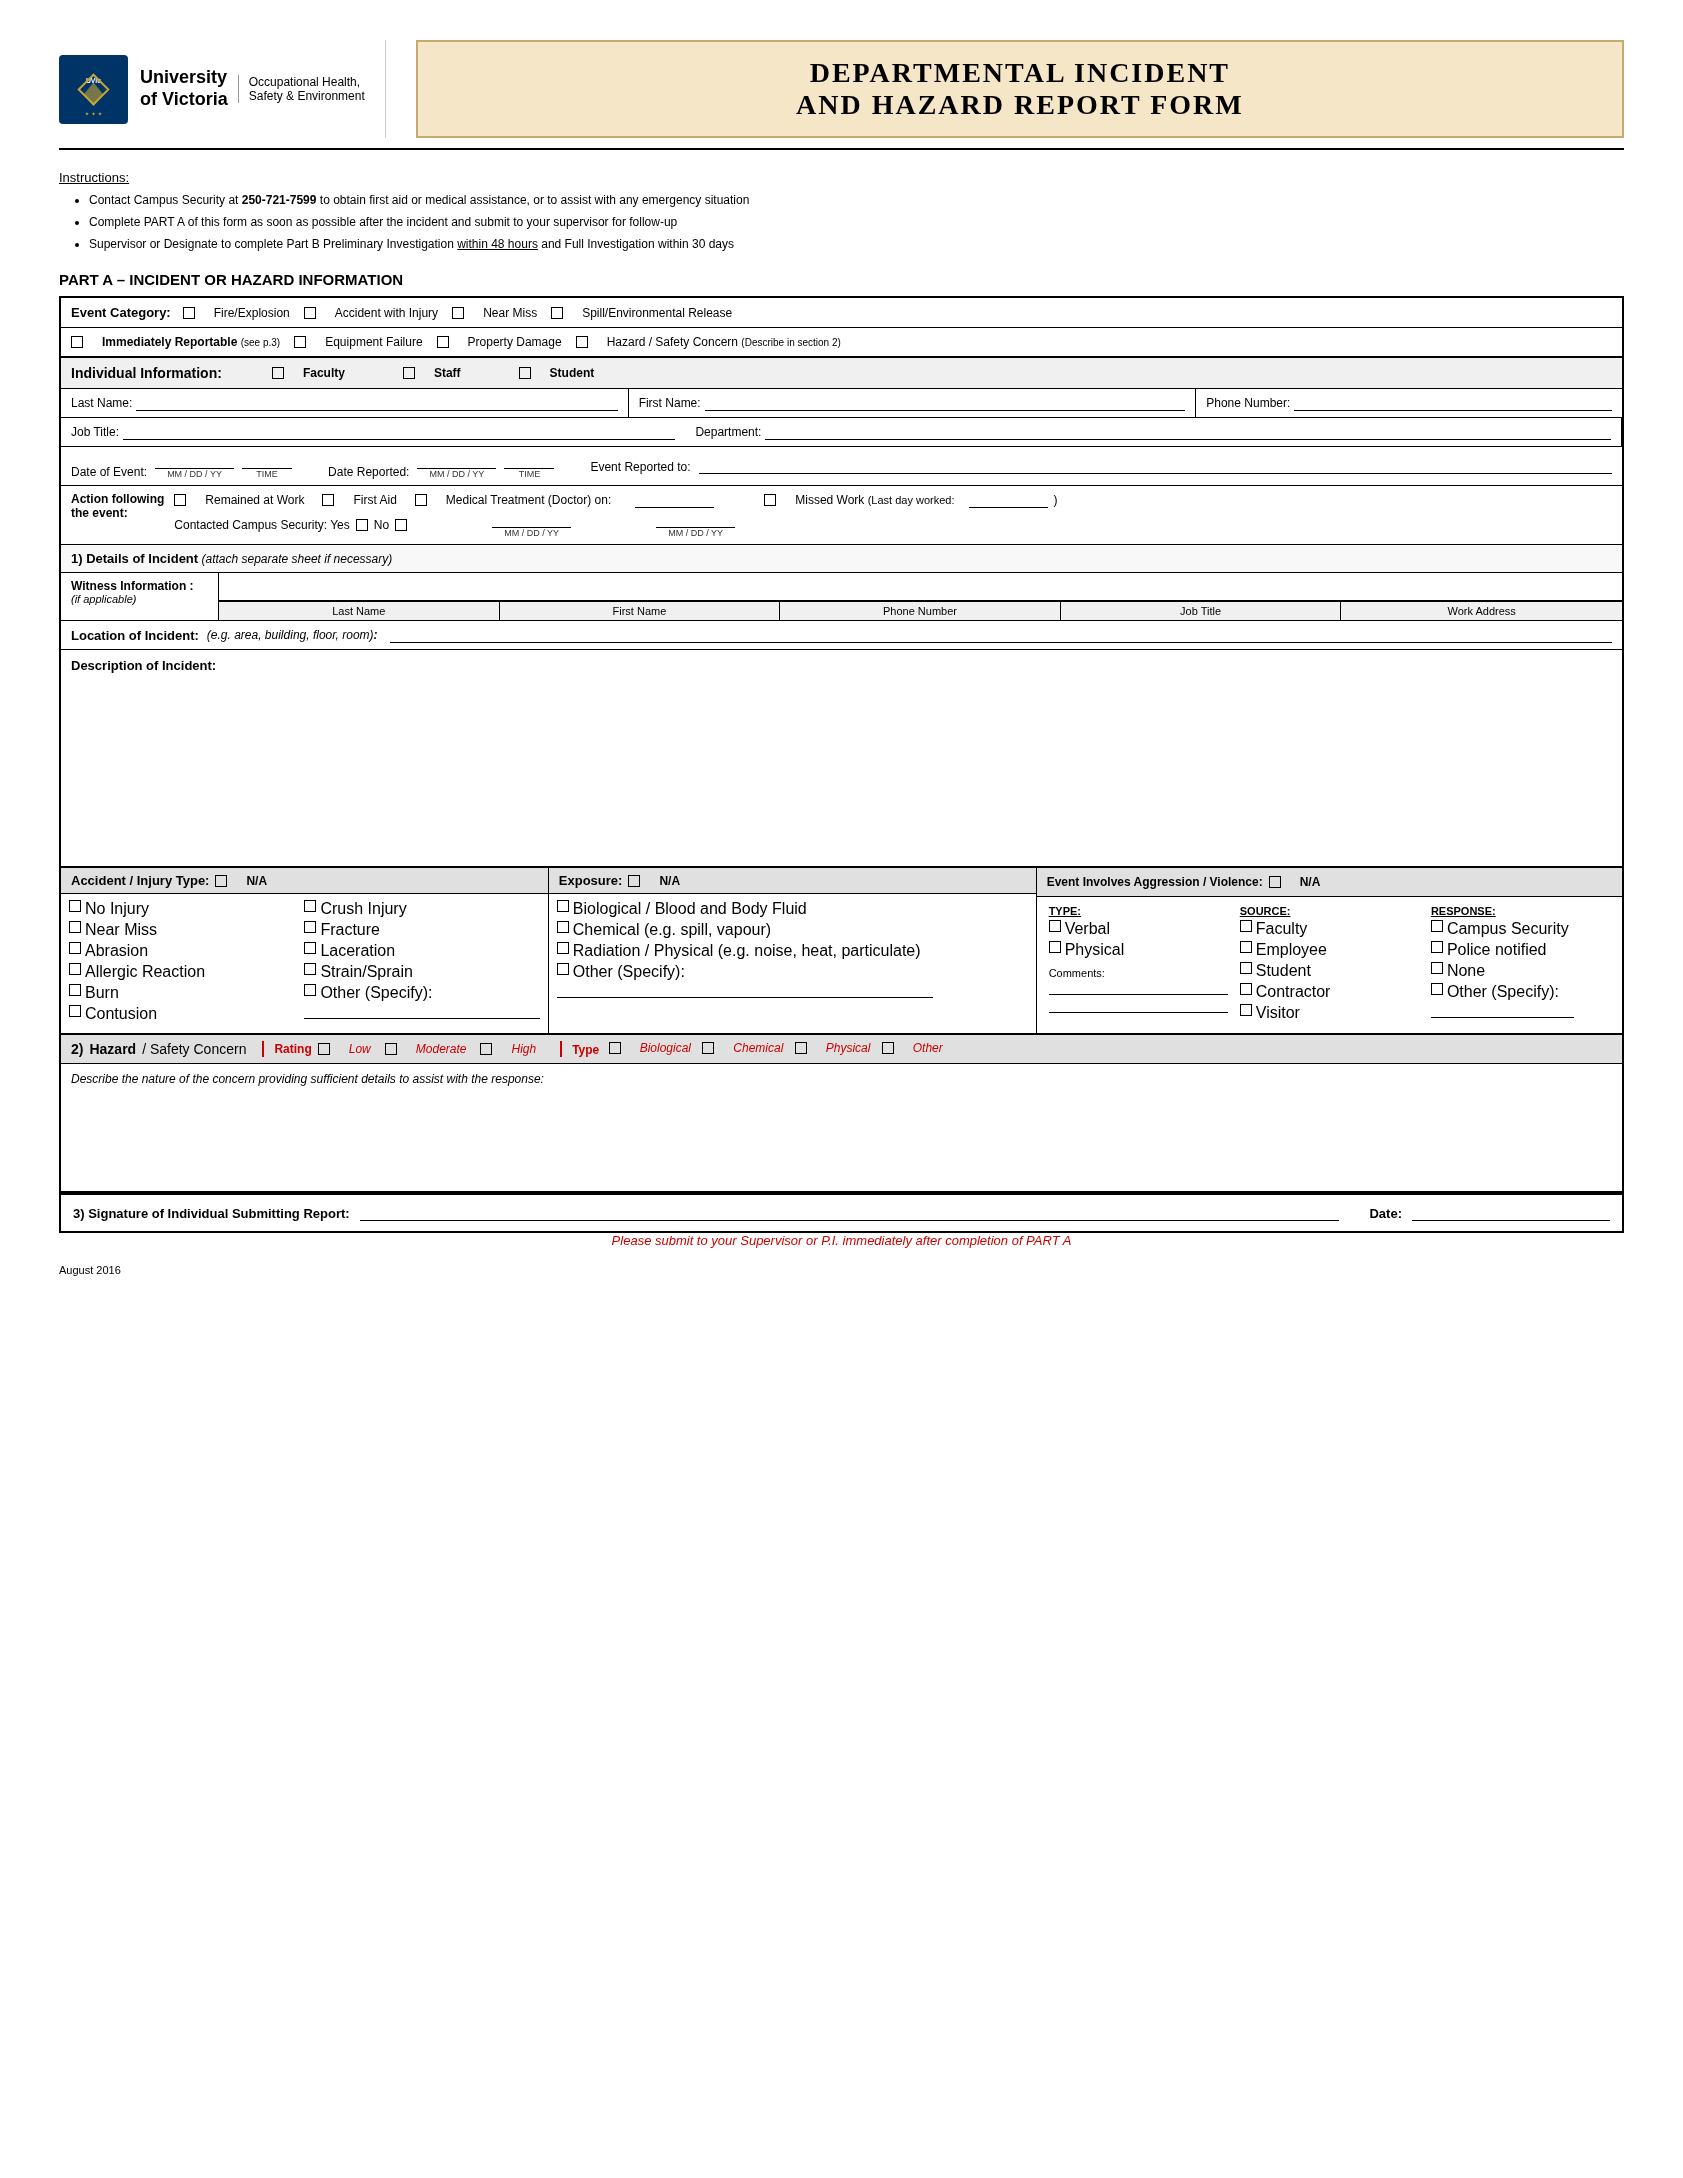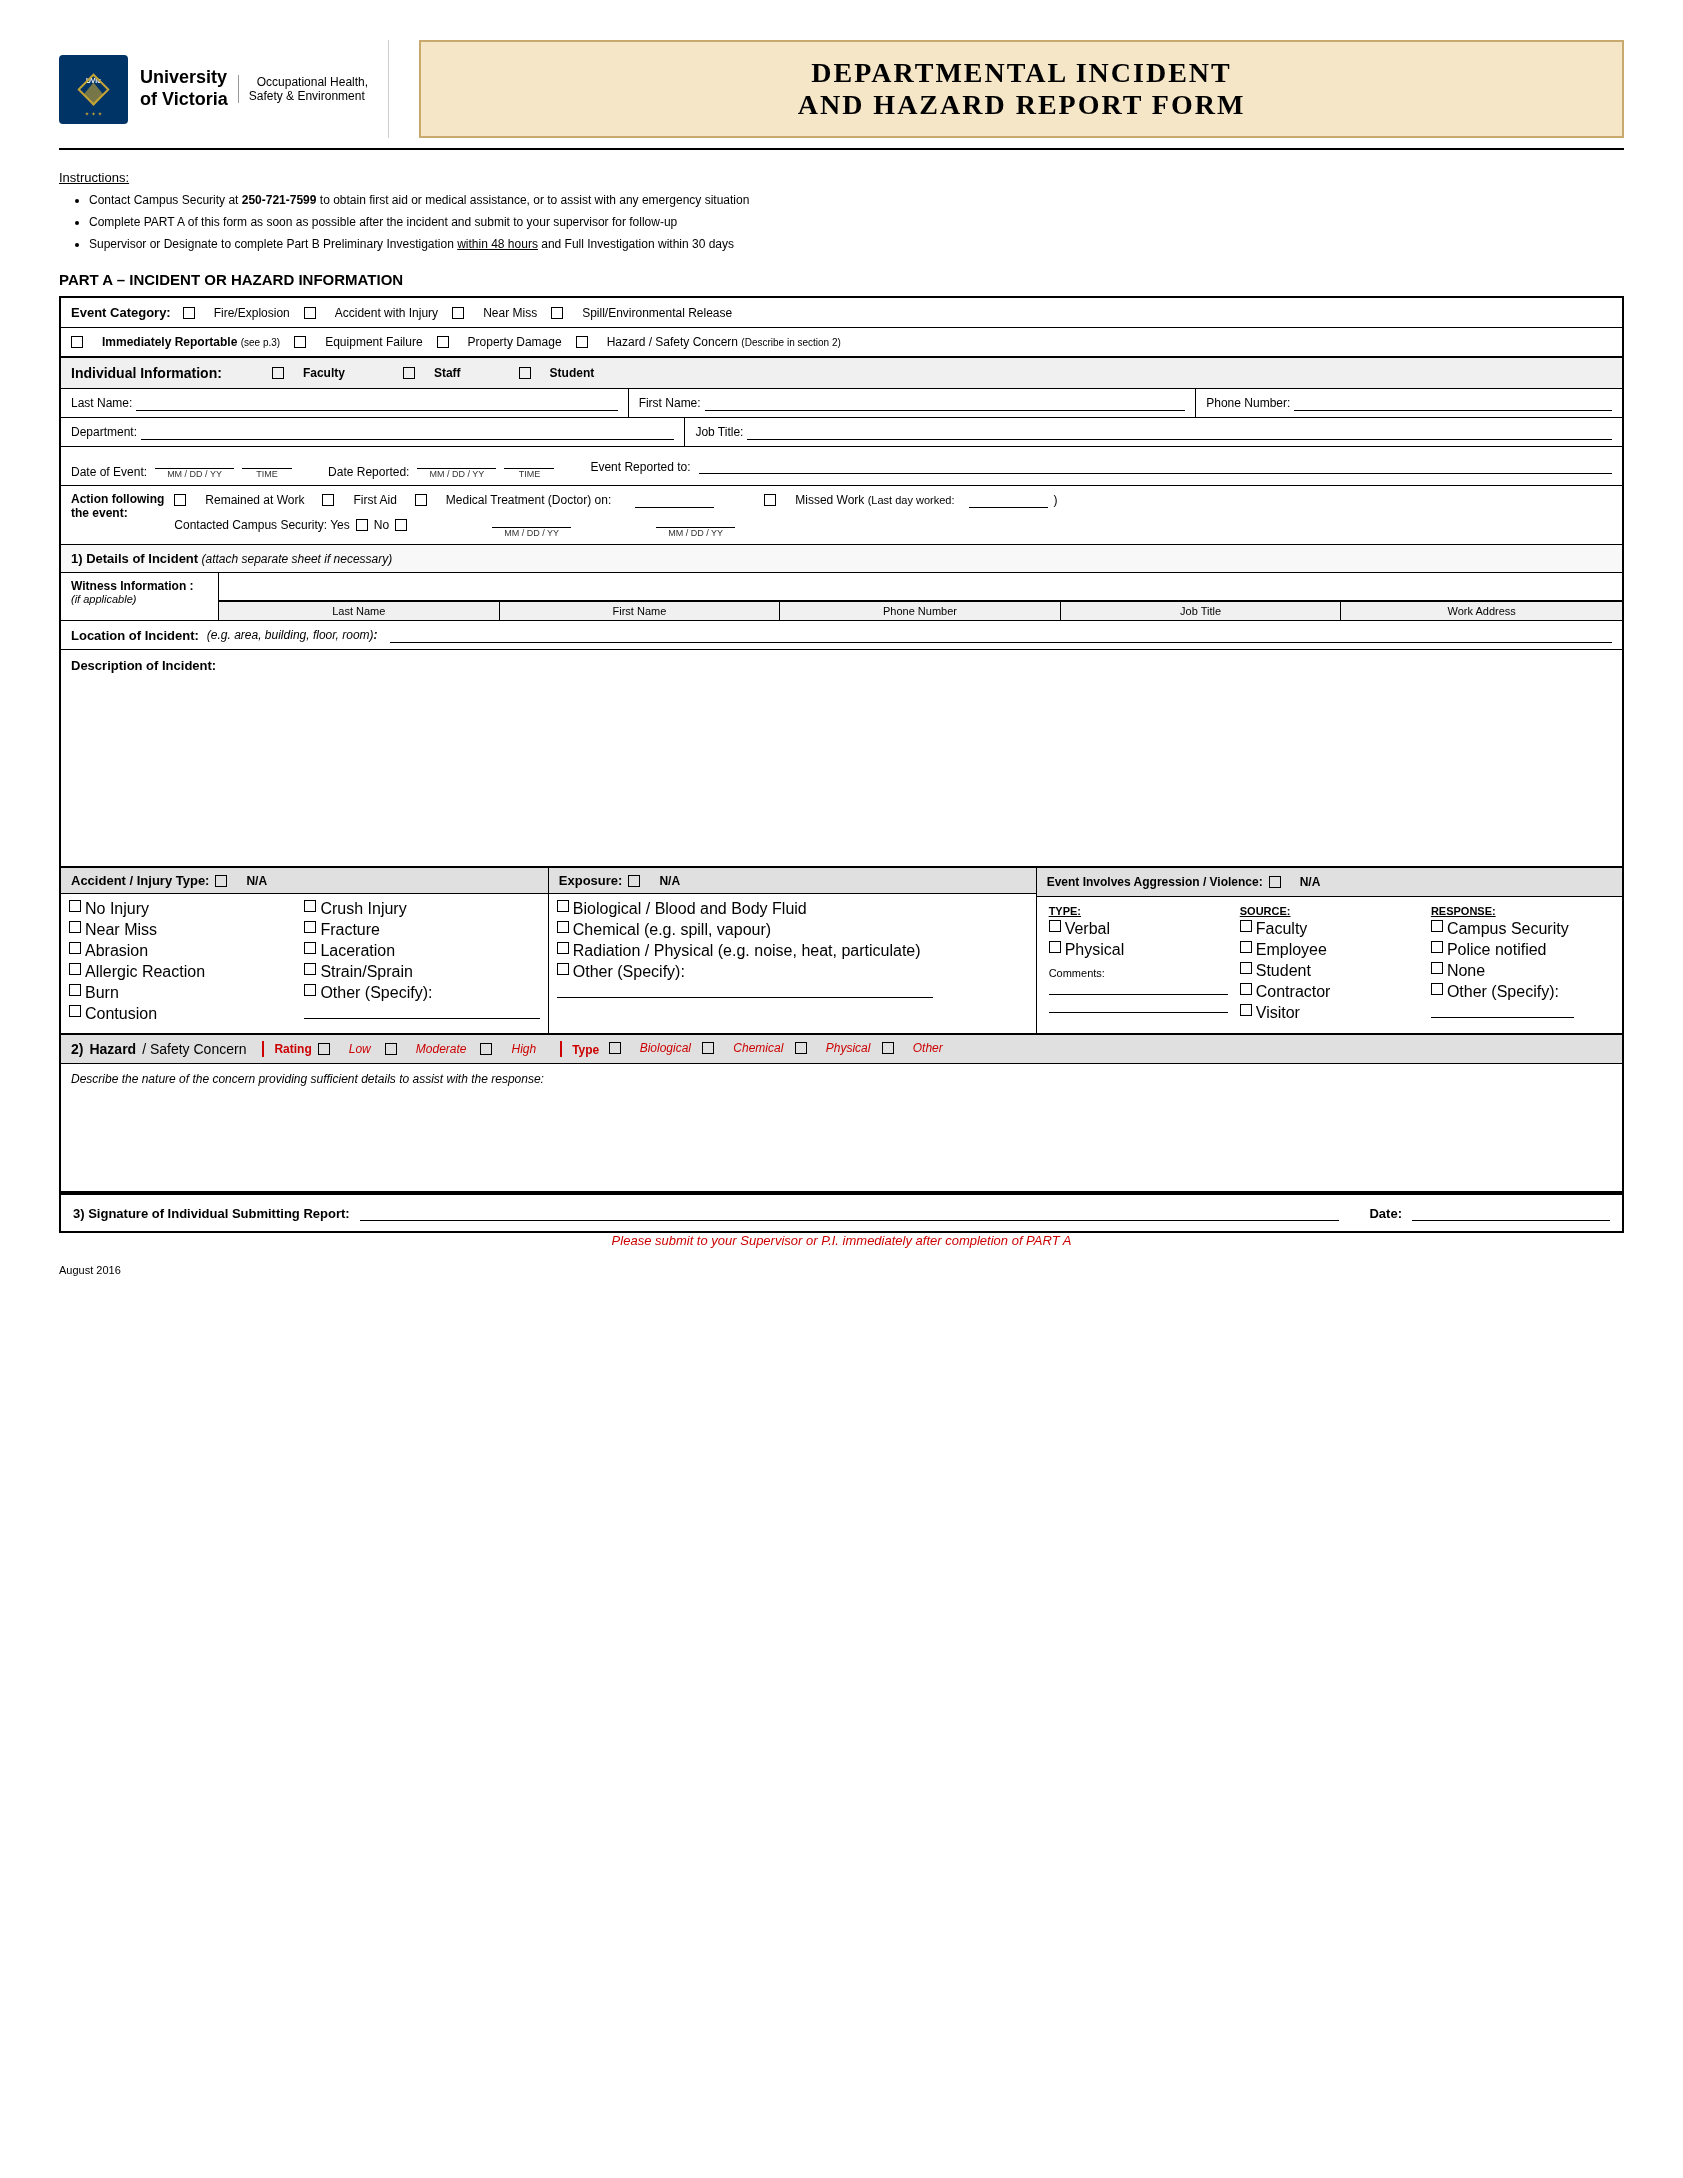"Occupational Health," div { margin-left: 8px -> none }
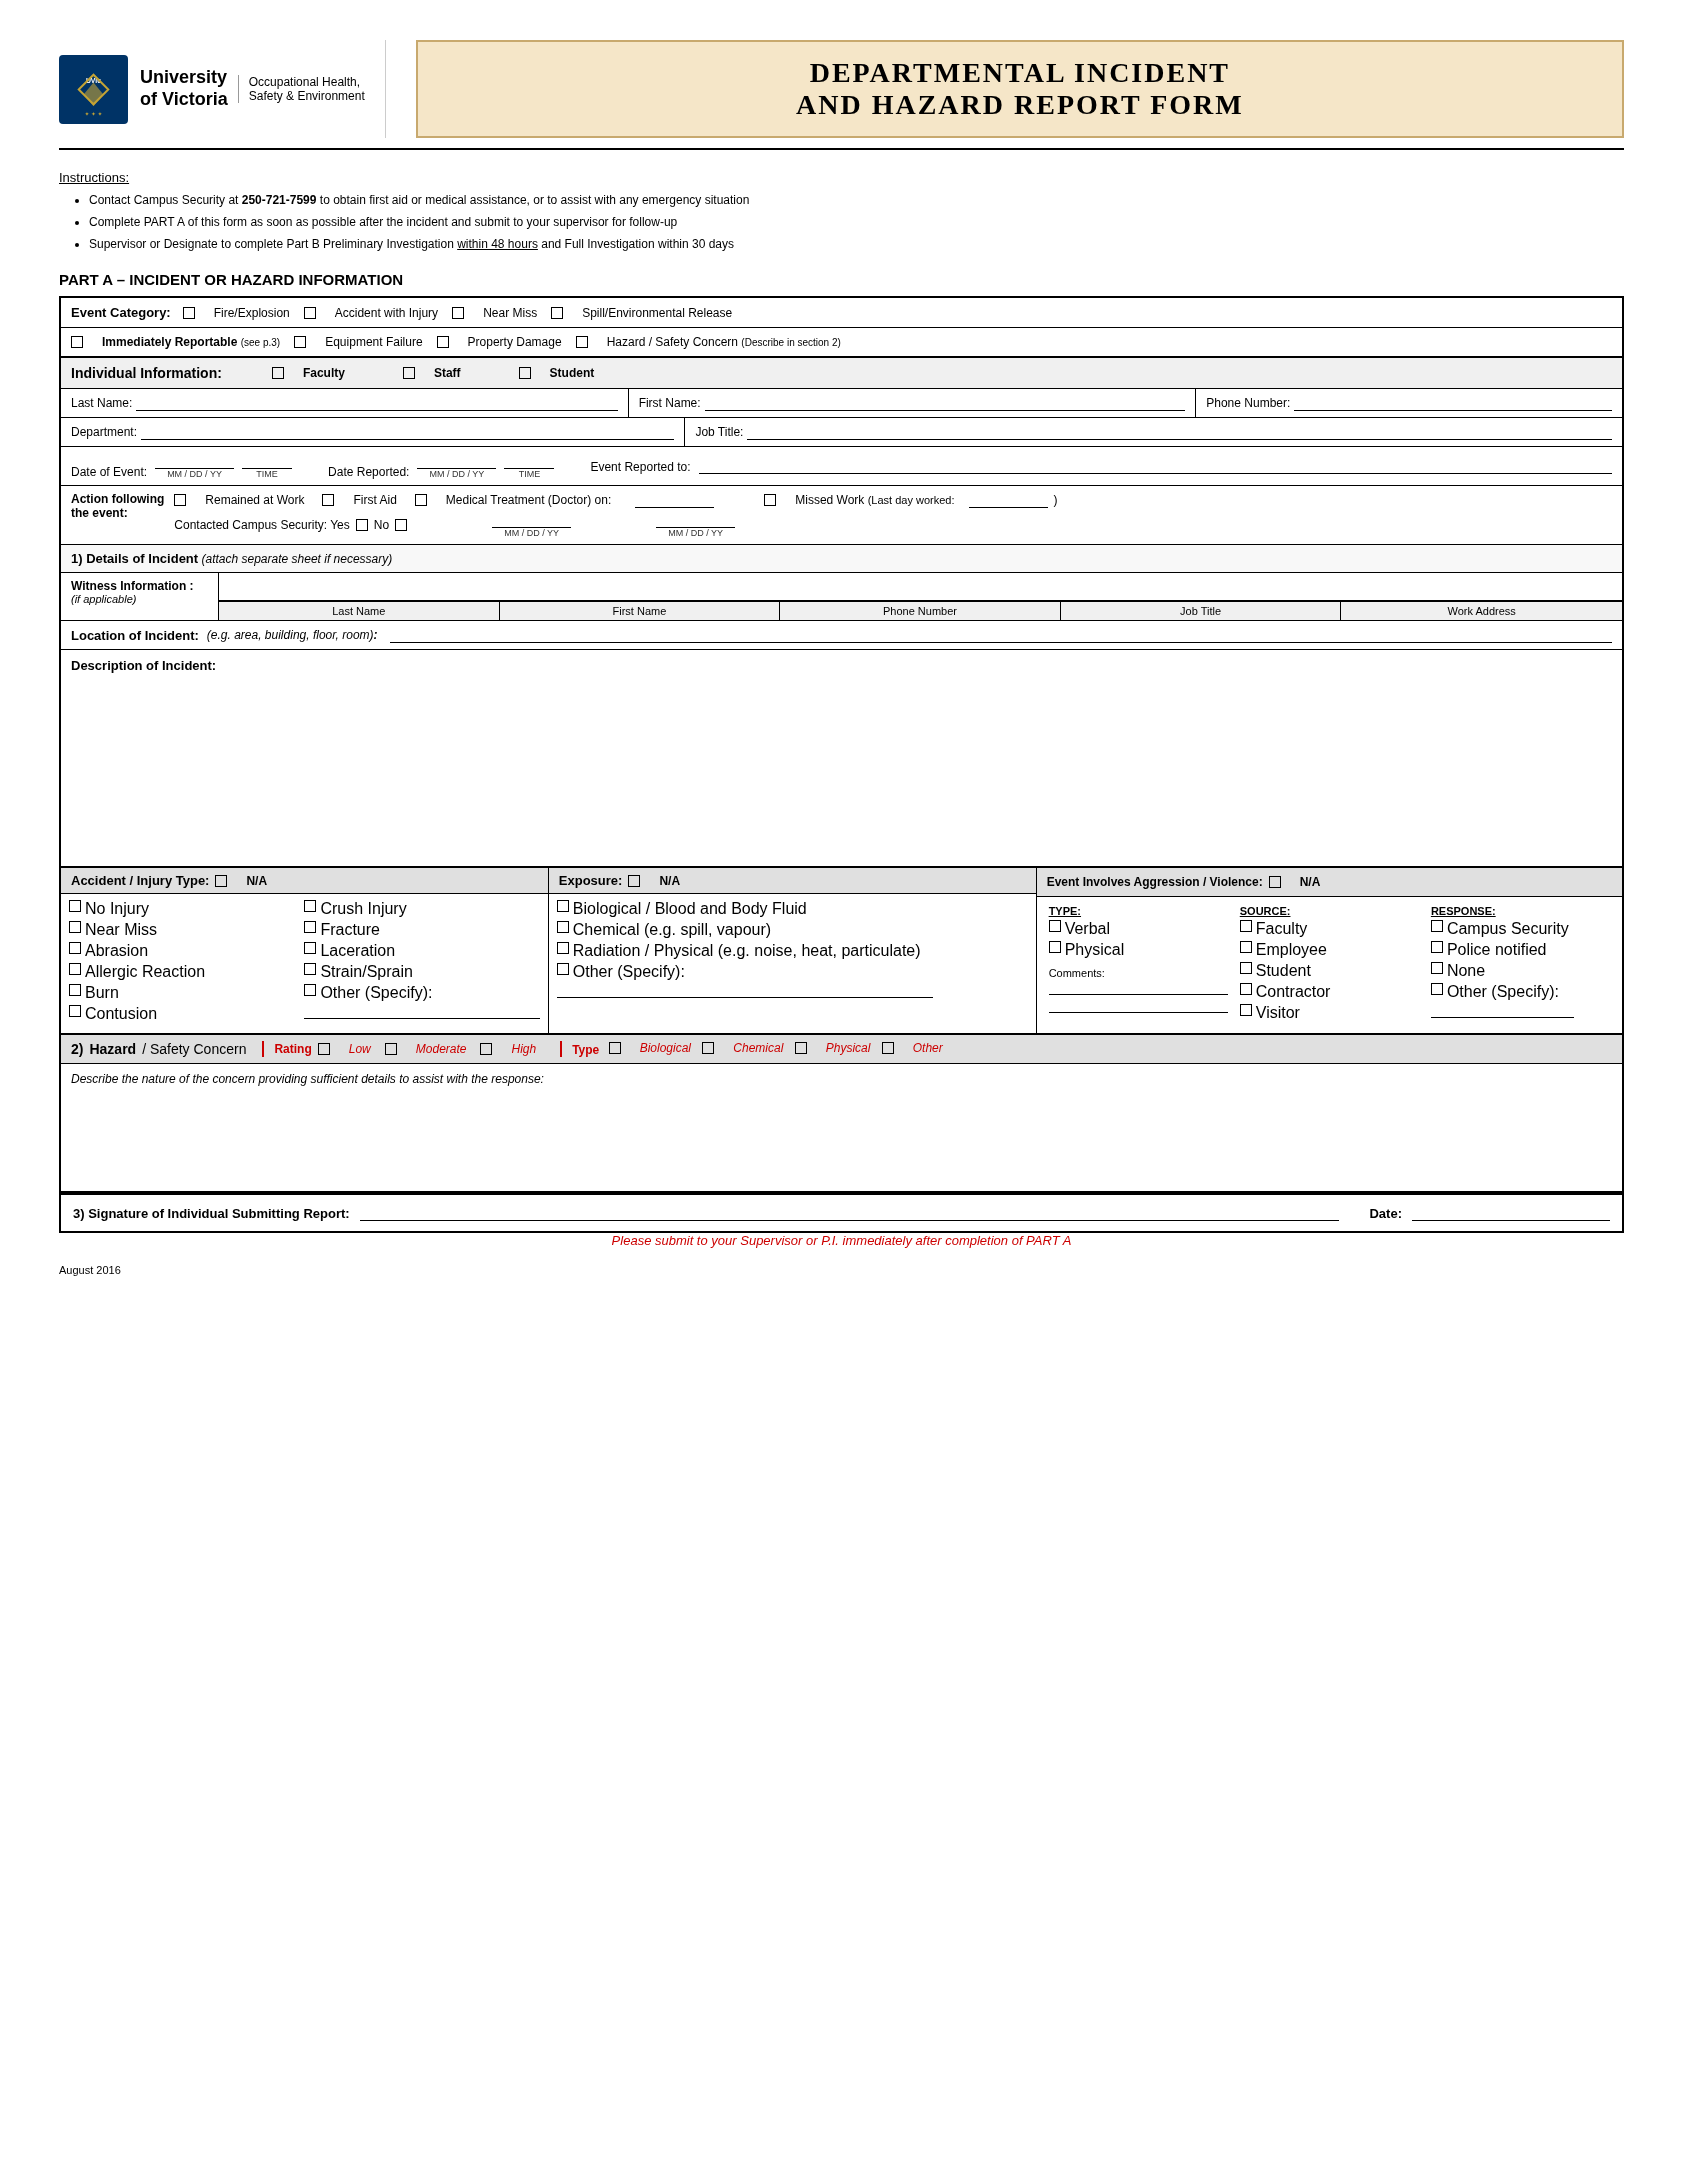"Department:" div { order: before "Job Title:" -> after "Job Title:" }
